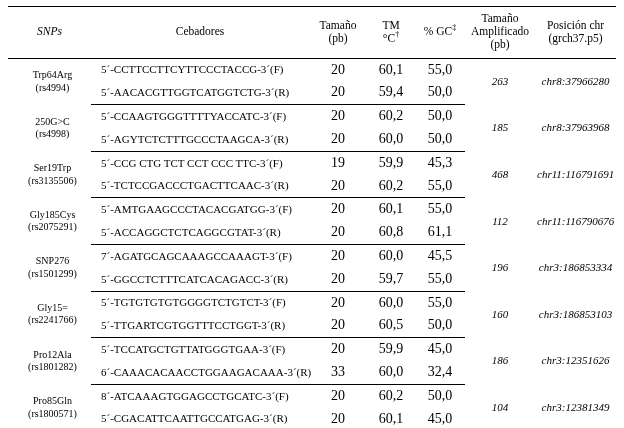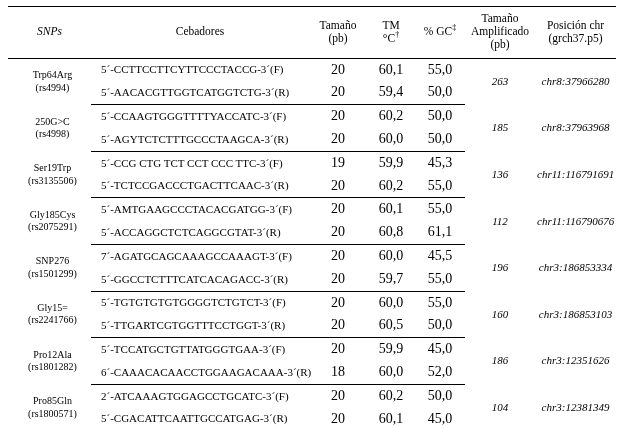"136" td.amp-cell { text: 136 -> 468 }
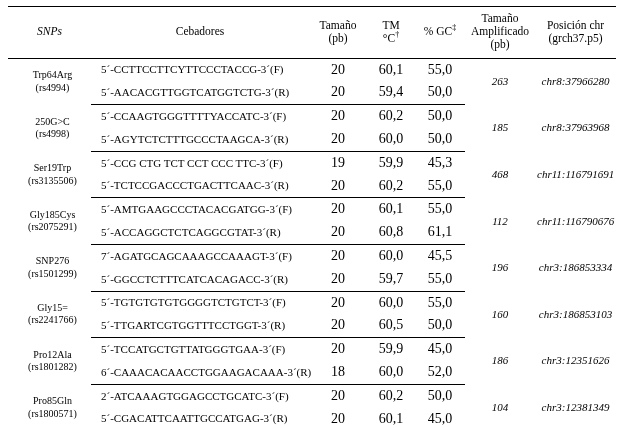"18" td.num-cell { text: 18 -> 33 }
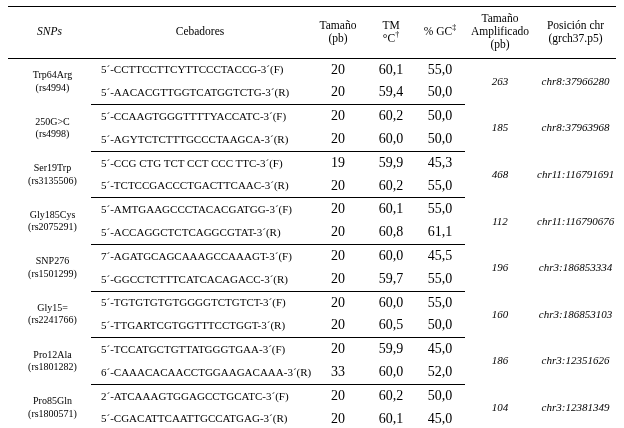"52,0" td.num-cell { text: 52,0 -> 32,4 }
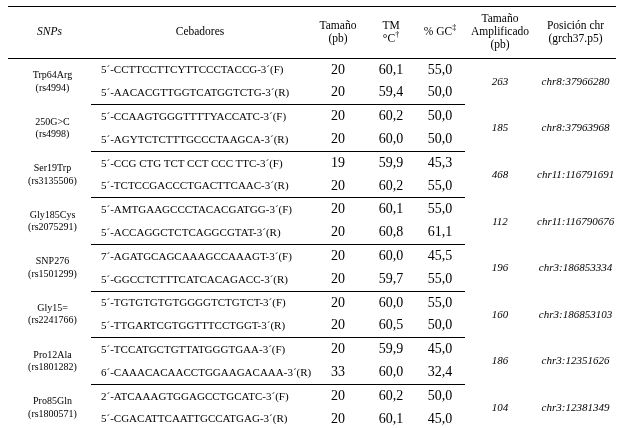"2´-ATCAAAGTGGAGCCTGCATC-3´(F)" td.primer-cell { text: 2 -> 8 }
